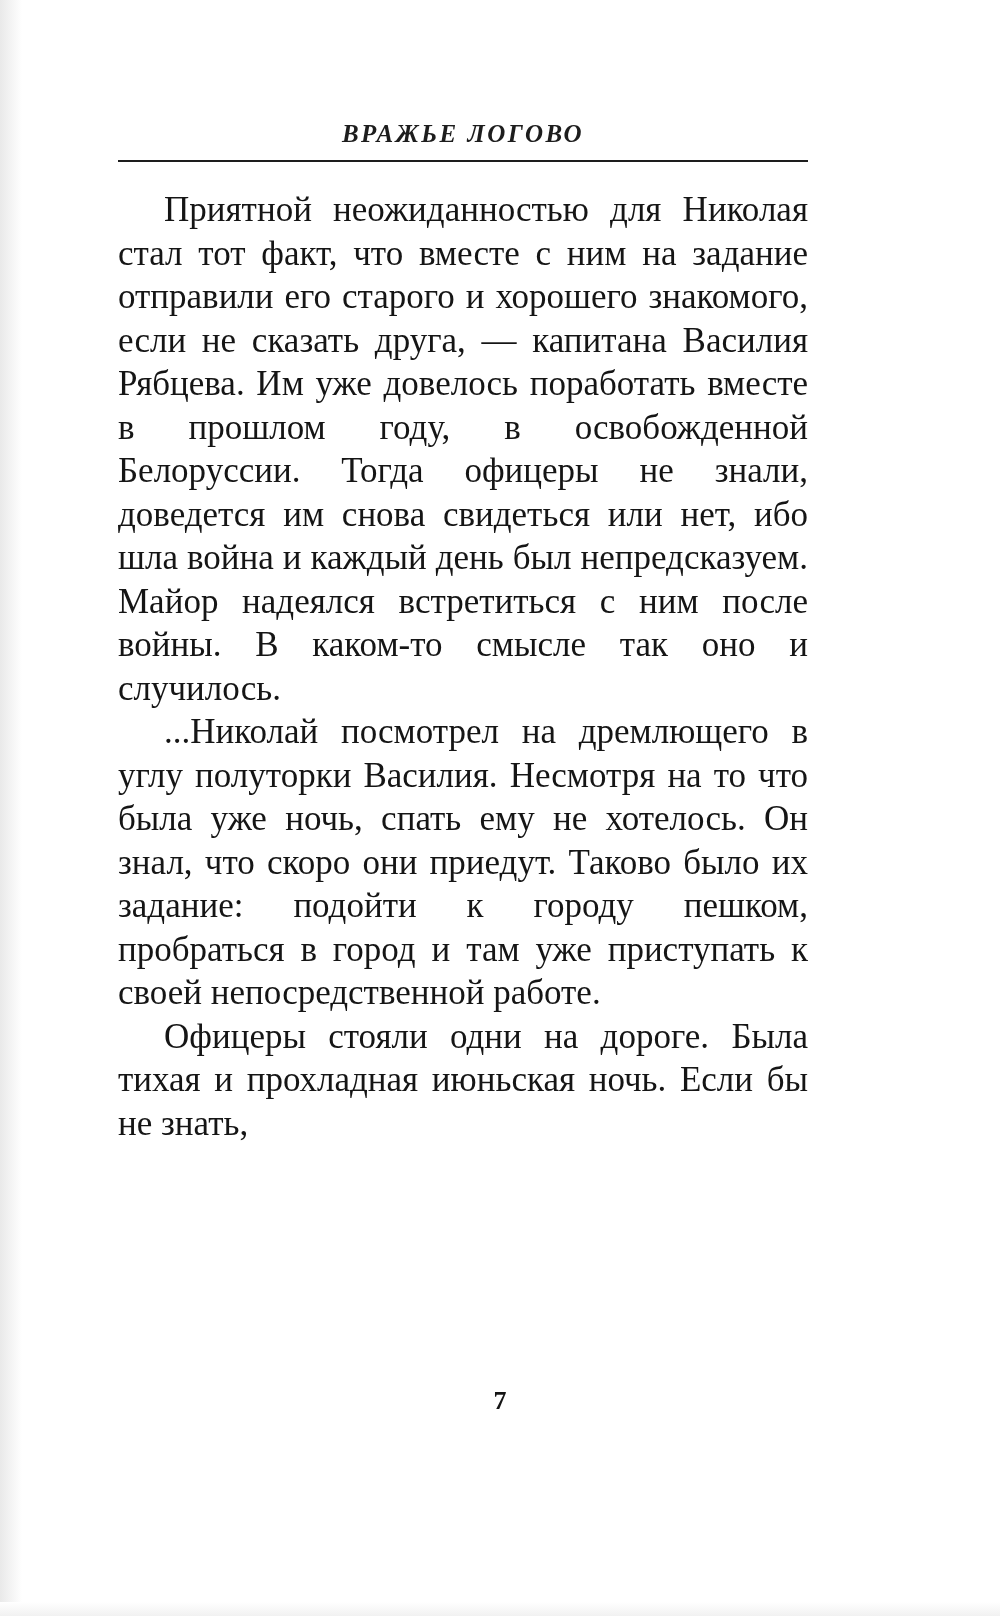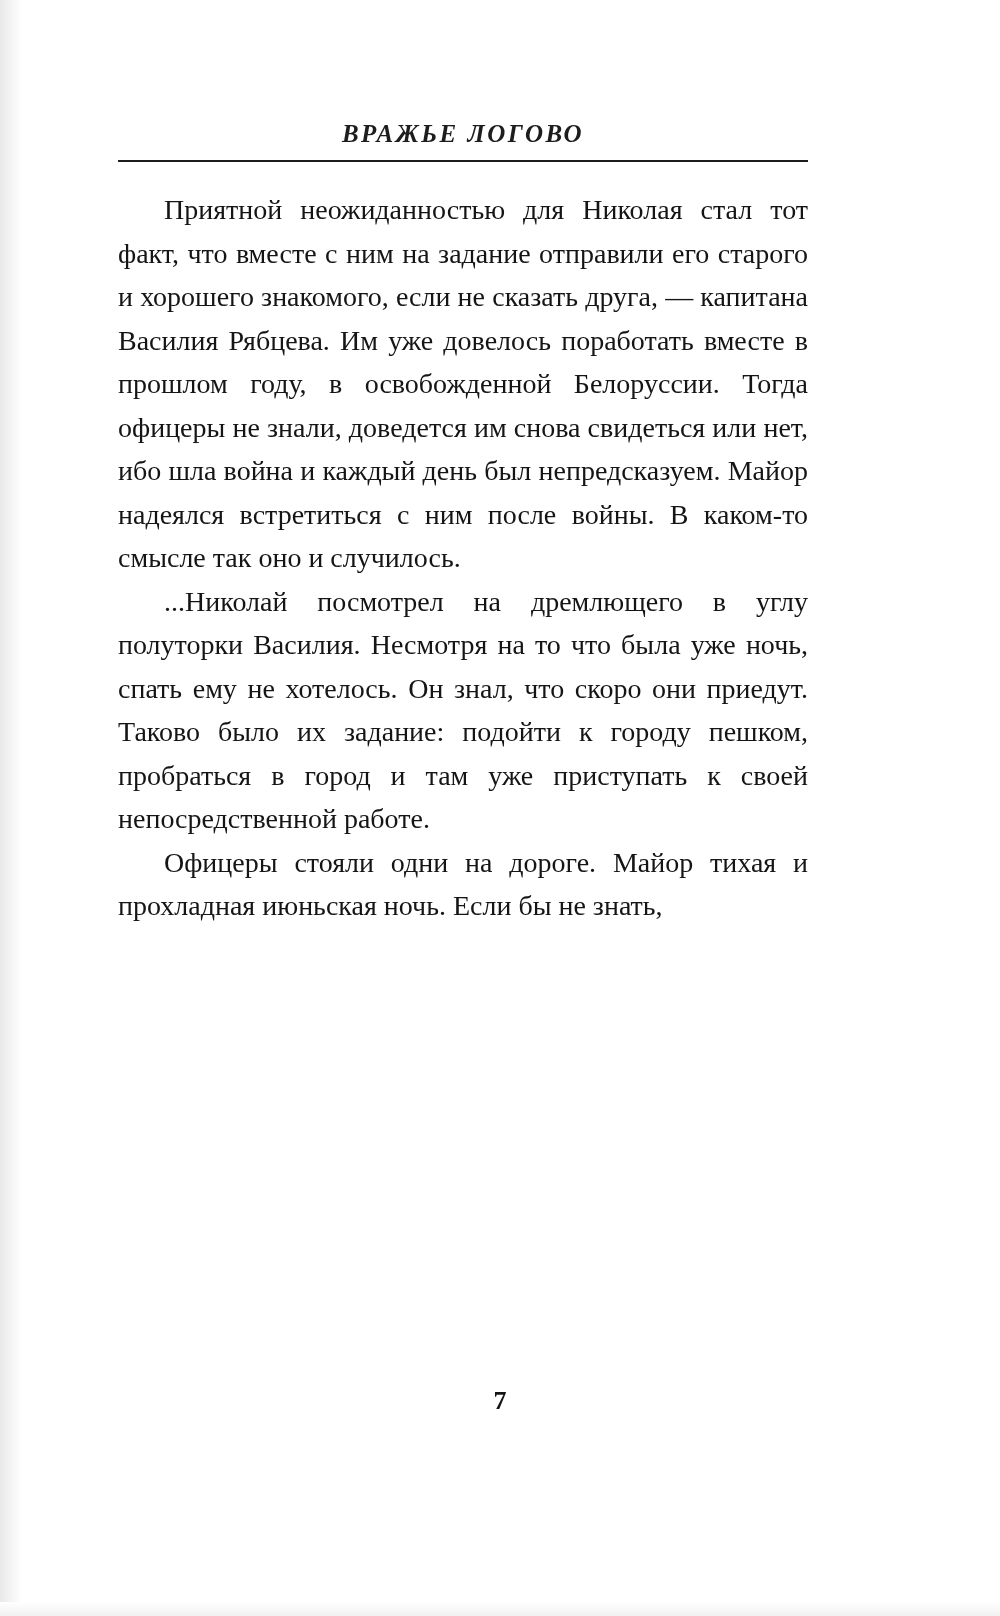"Приятной неожиданностью для Николая стал" .body-text p { font-size: 28px -> 35px }
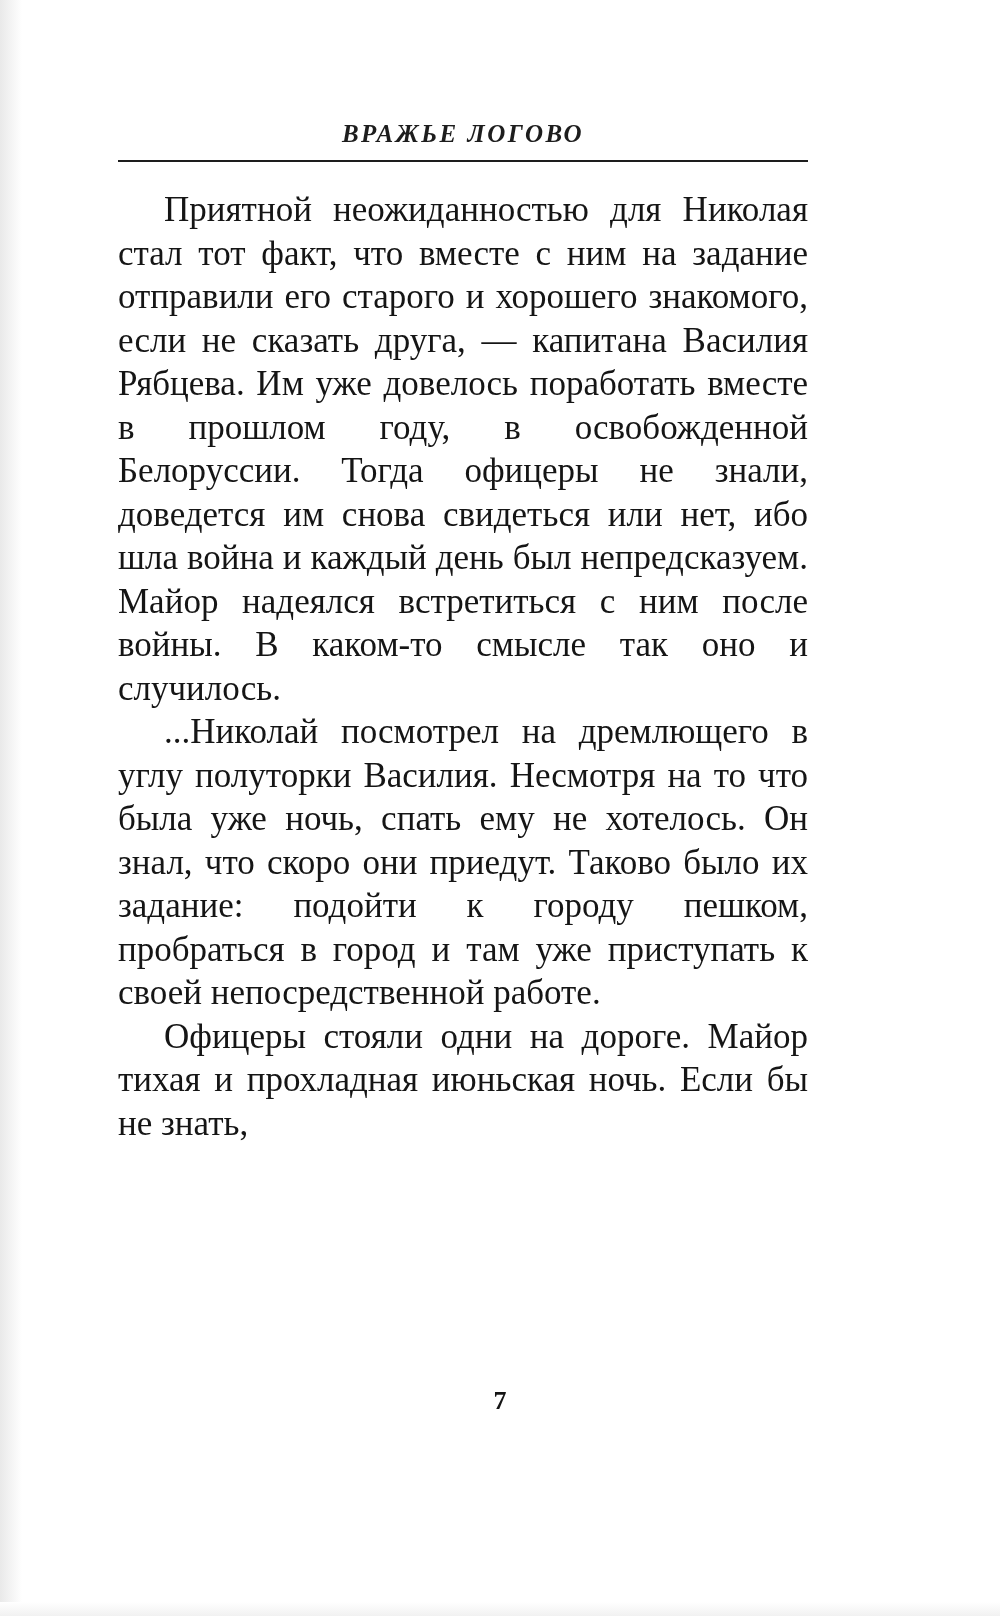"Офицеры стояли одни на дороге." p { text: Майор -> Была }
